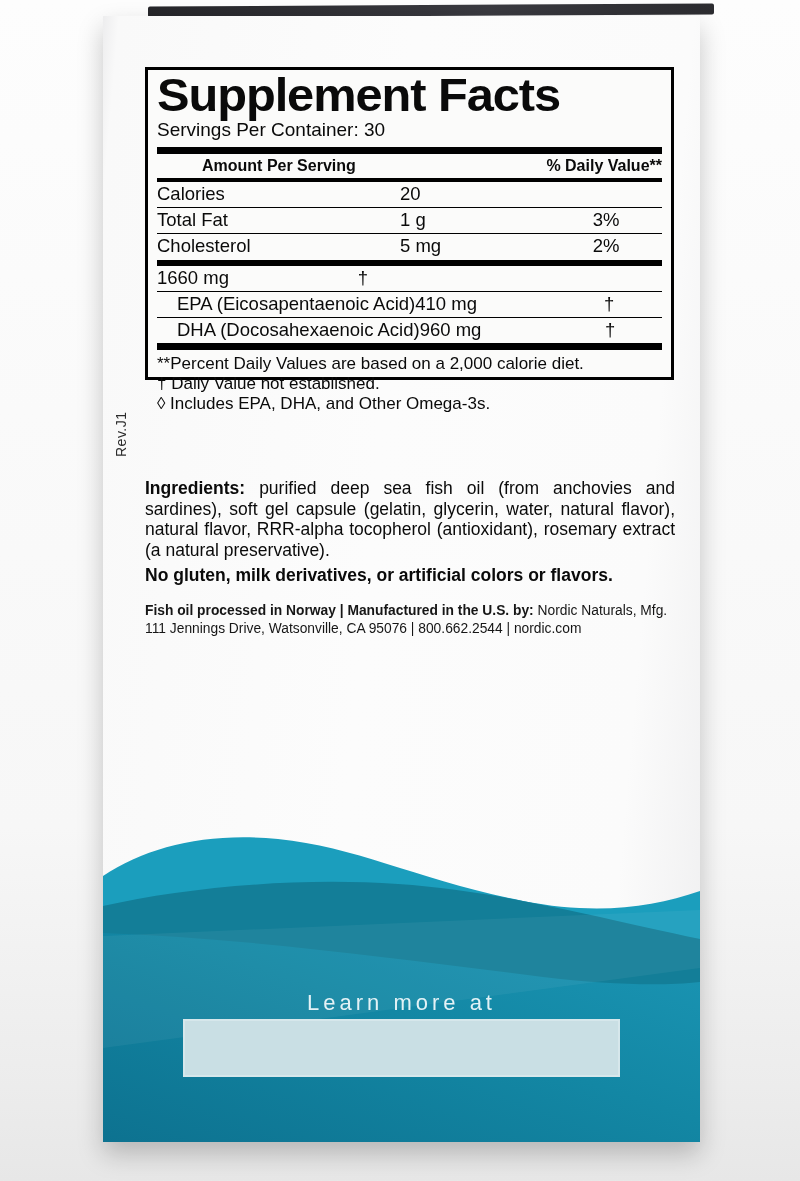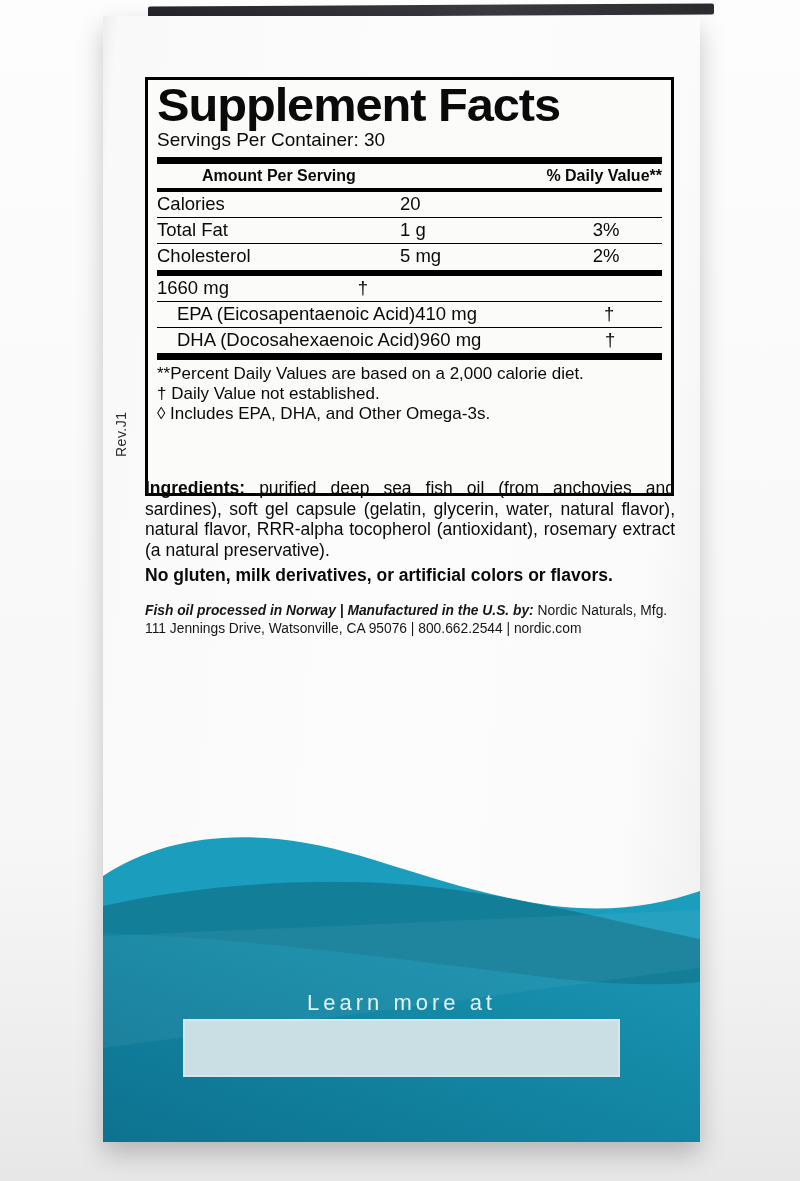"Supplement Facts" .facts { height: 419px -> 313px; top: 61px -> 51px }
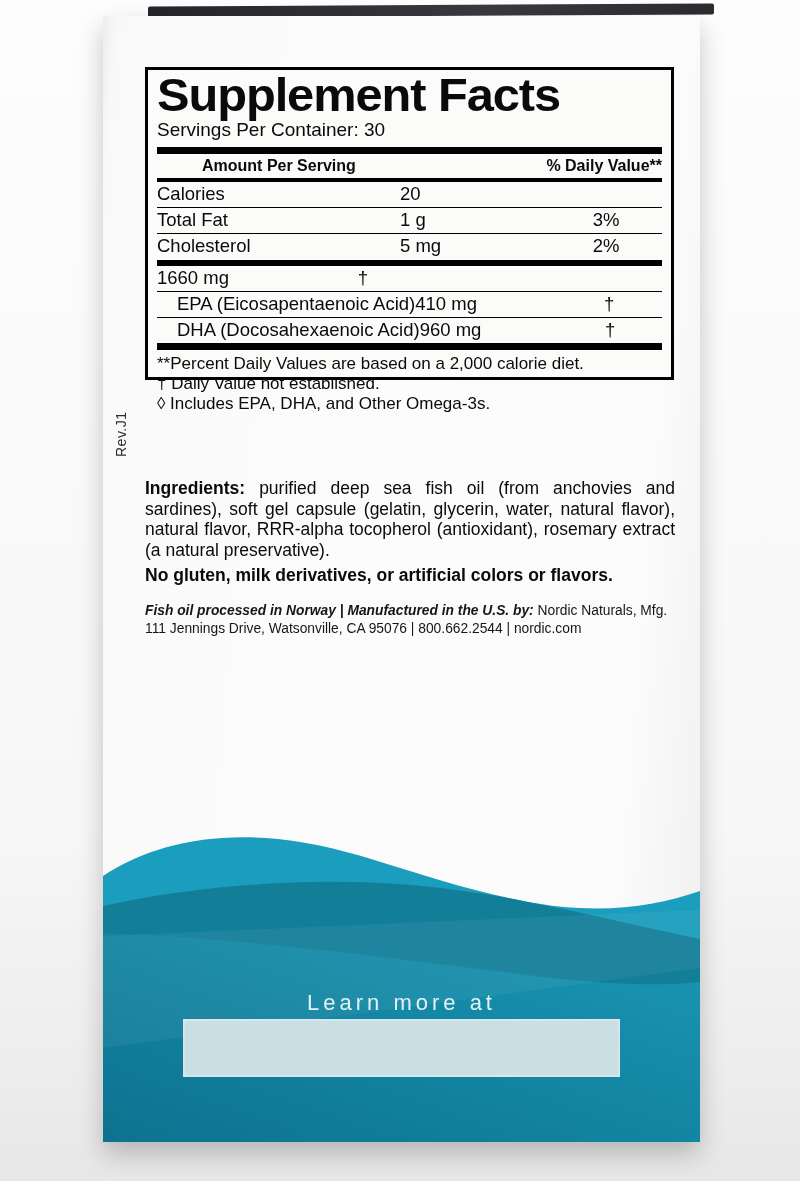"Fish oil processed in Norway" .mfg .b { font-style: italic -> none }
